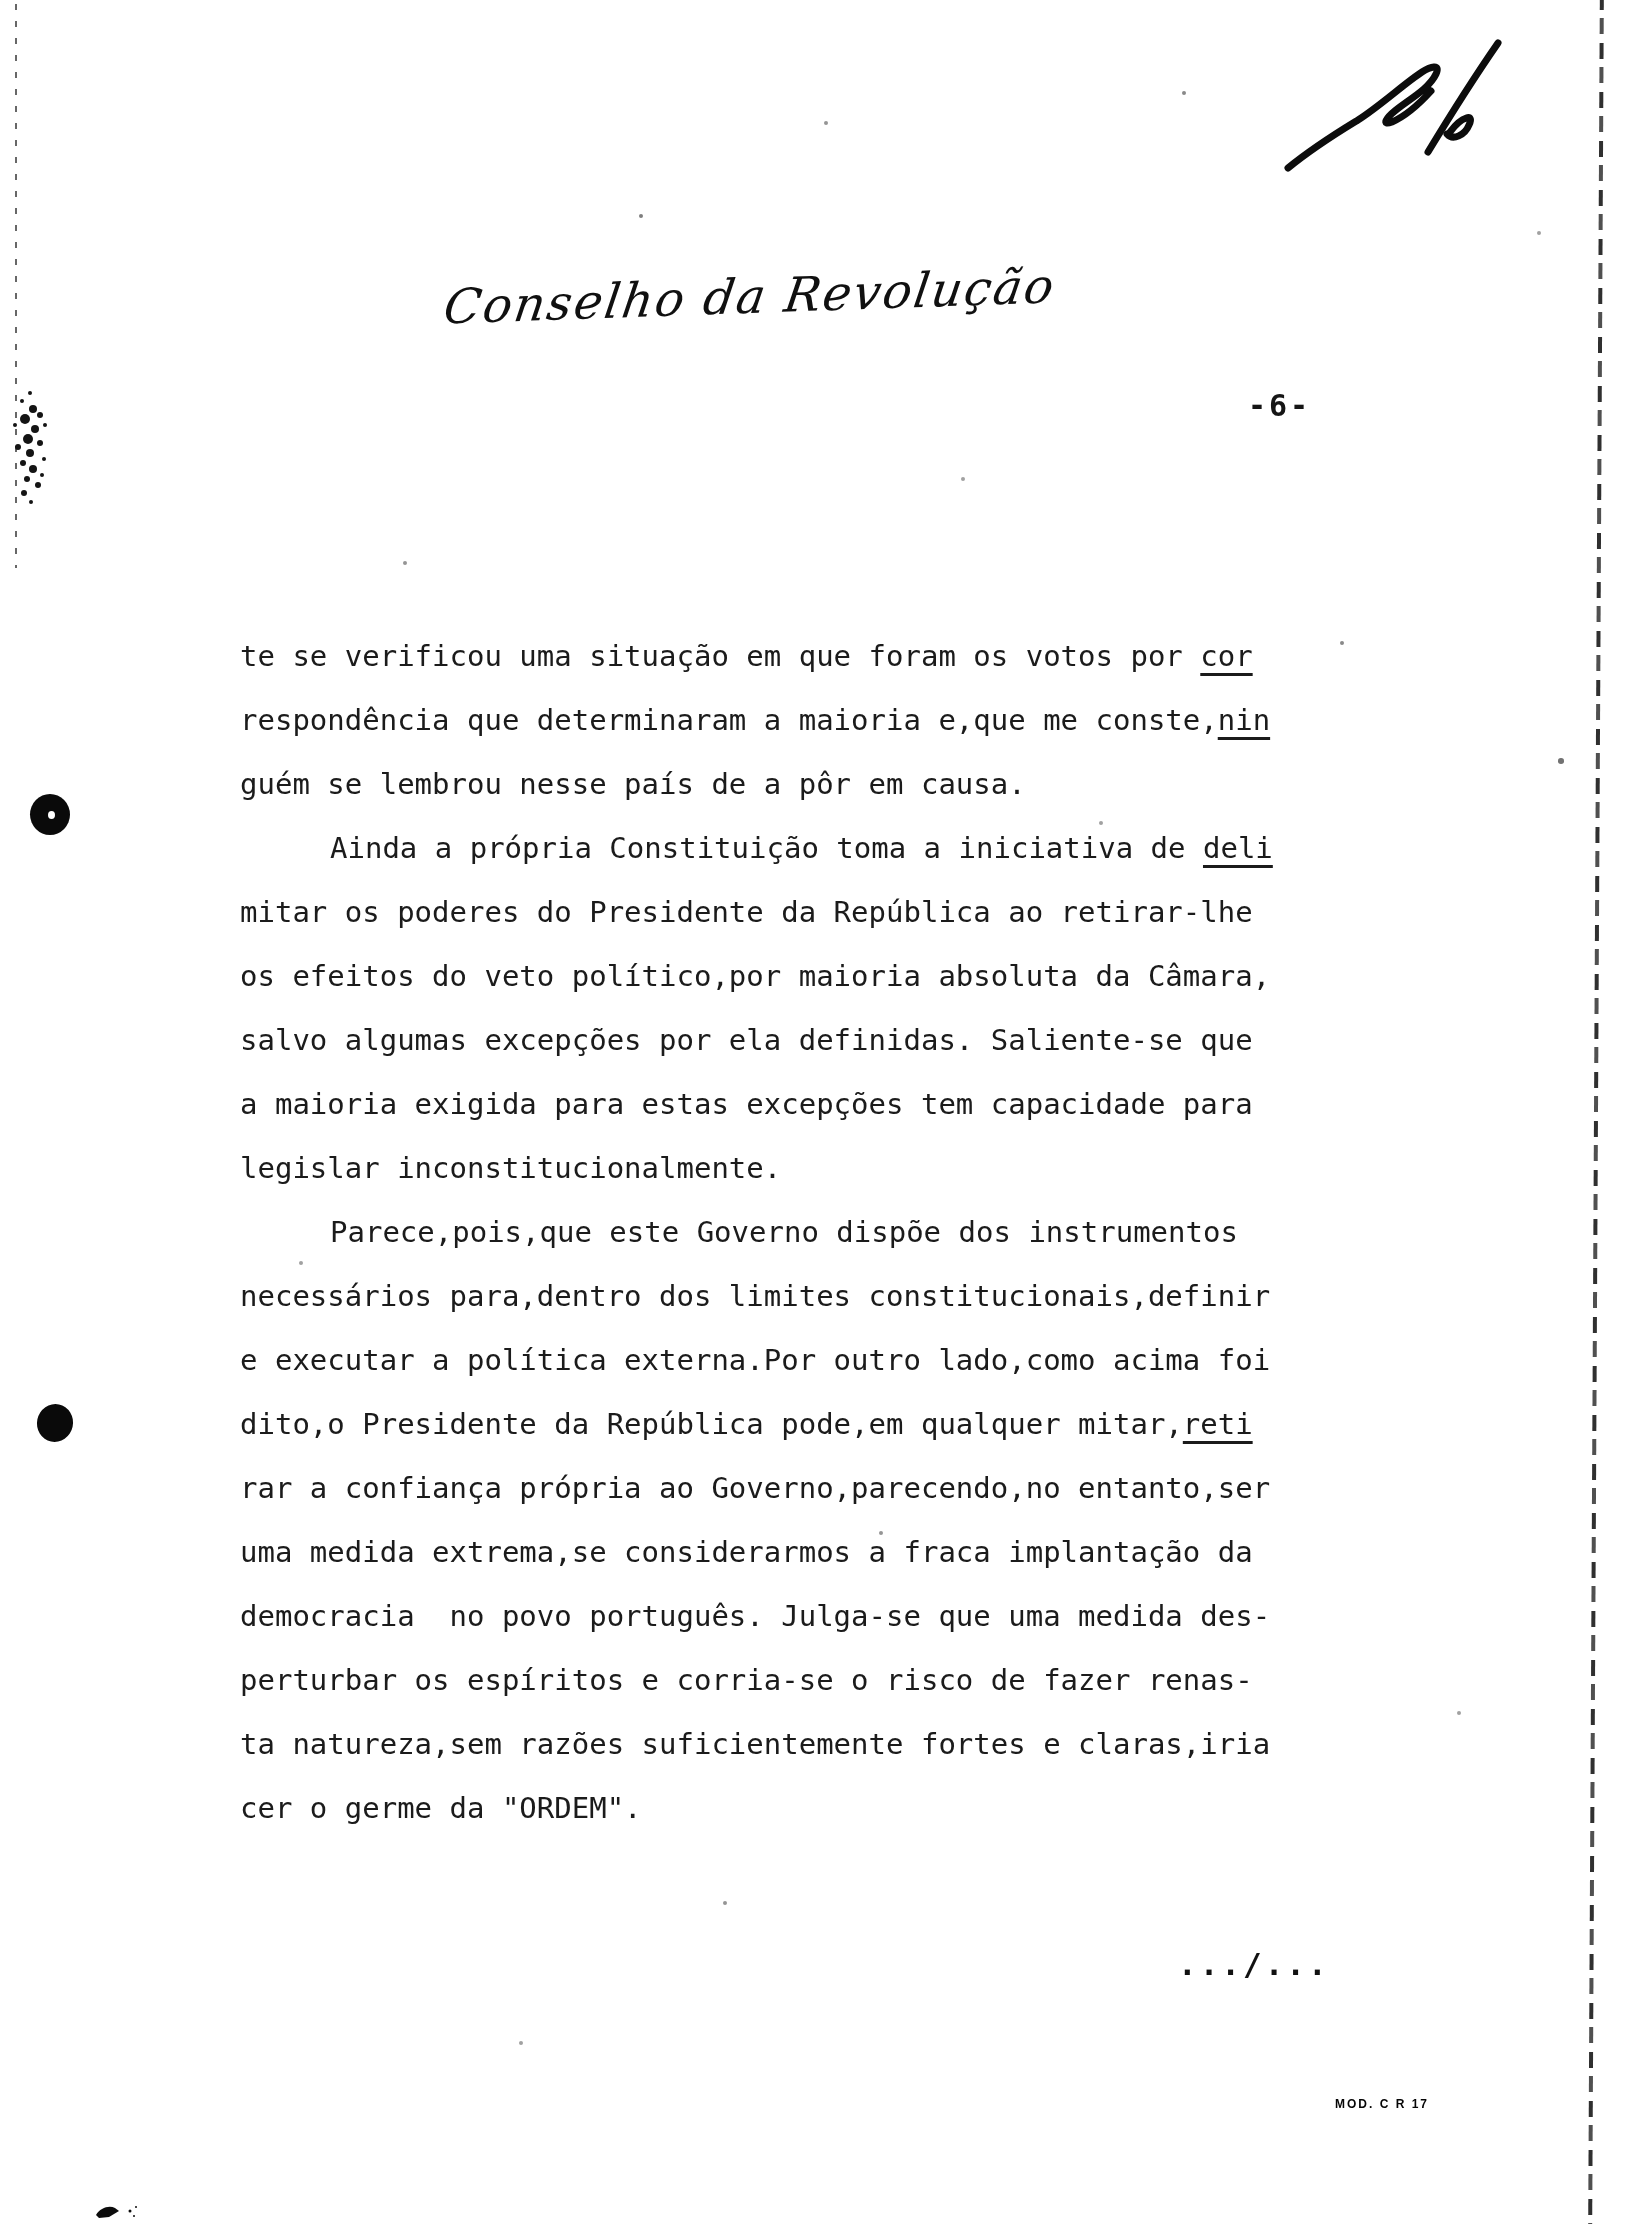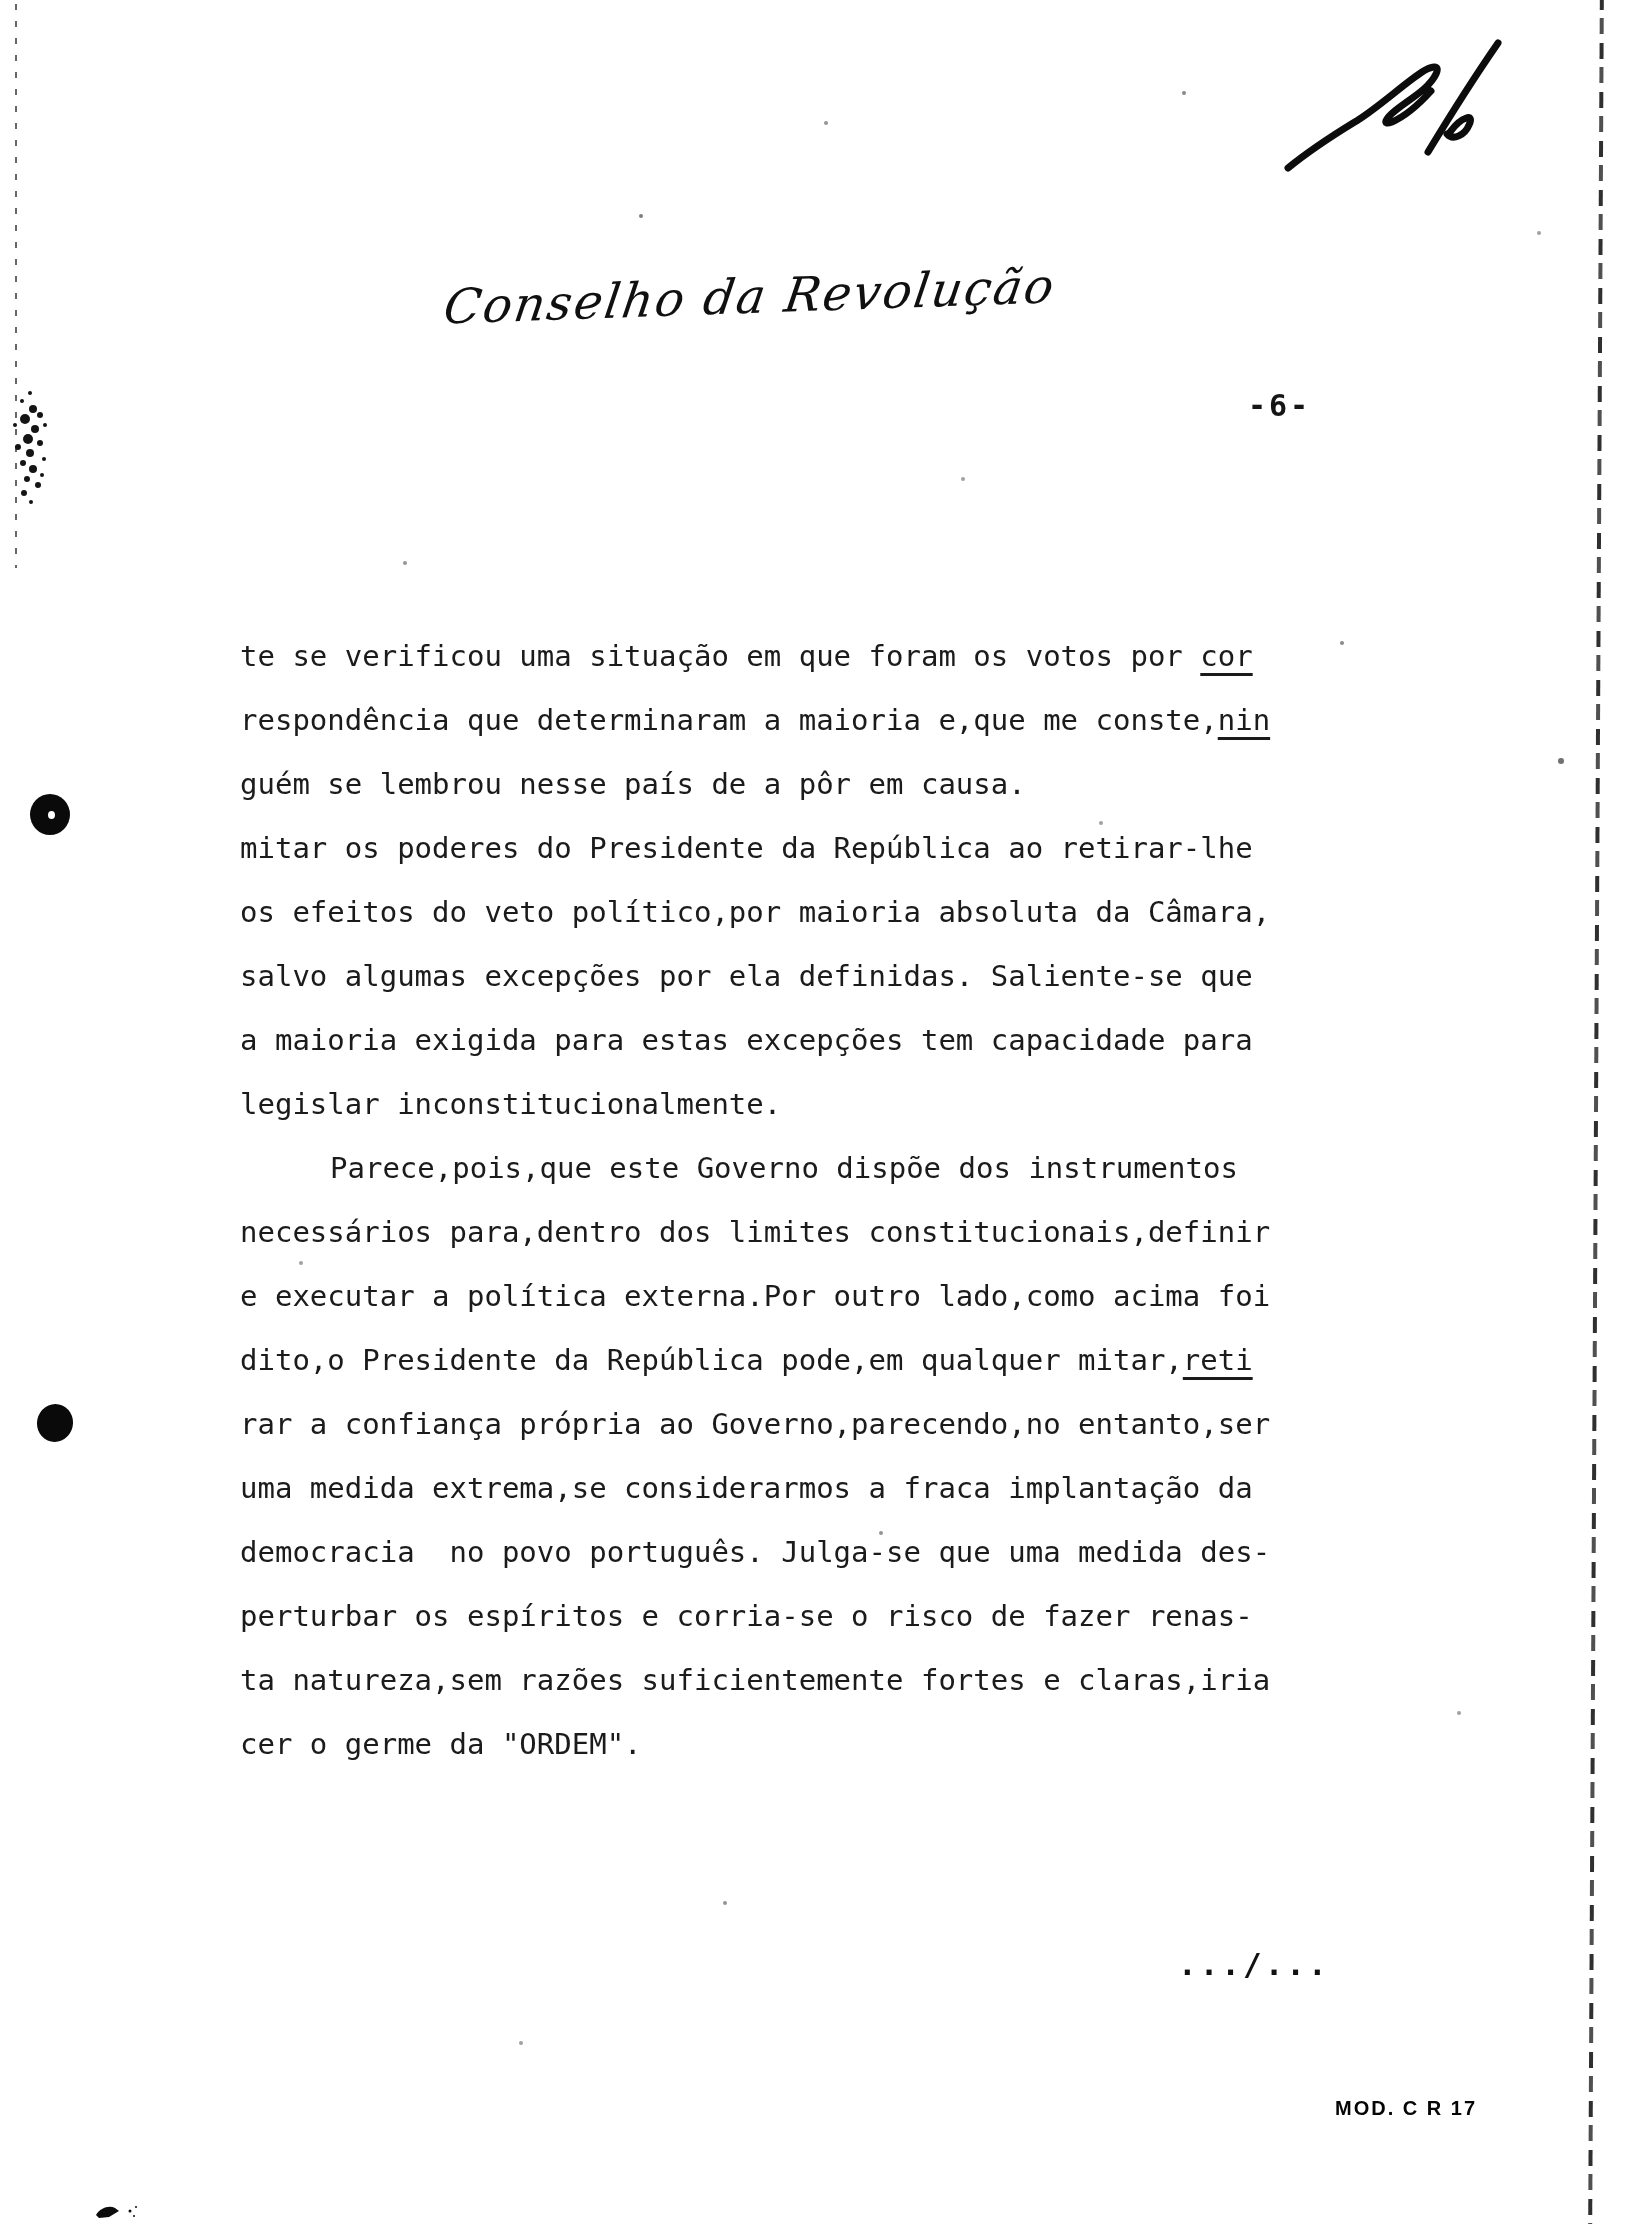"Ainda a própria Constituição toma" div.tline { html: none -> <div><span>Ainda a própria Constituição toma a iniciativa de </span><span>deli</span></div> }
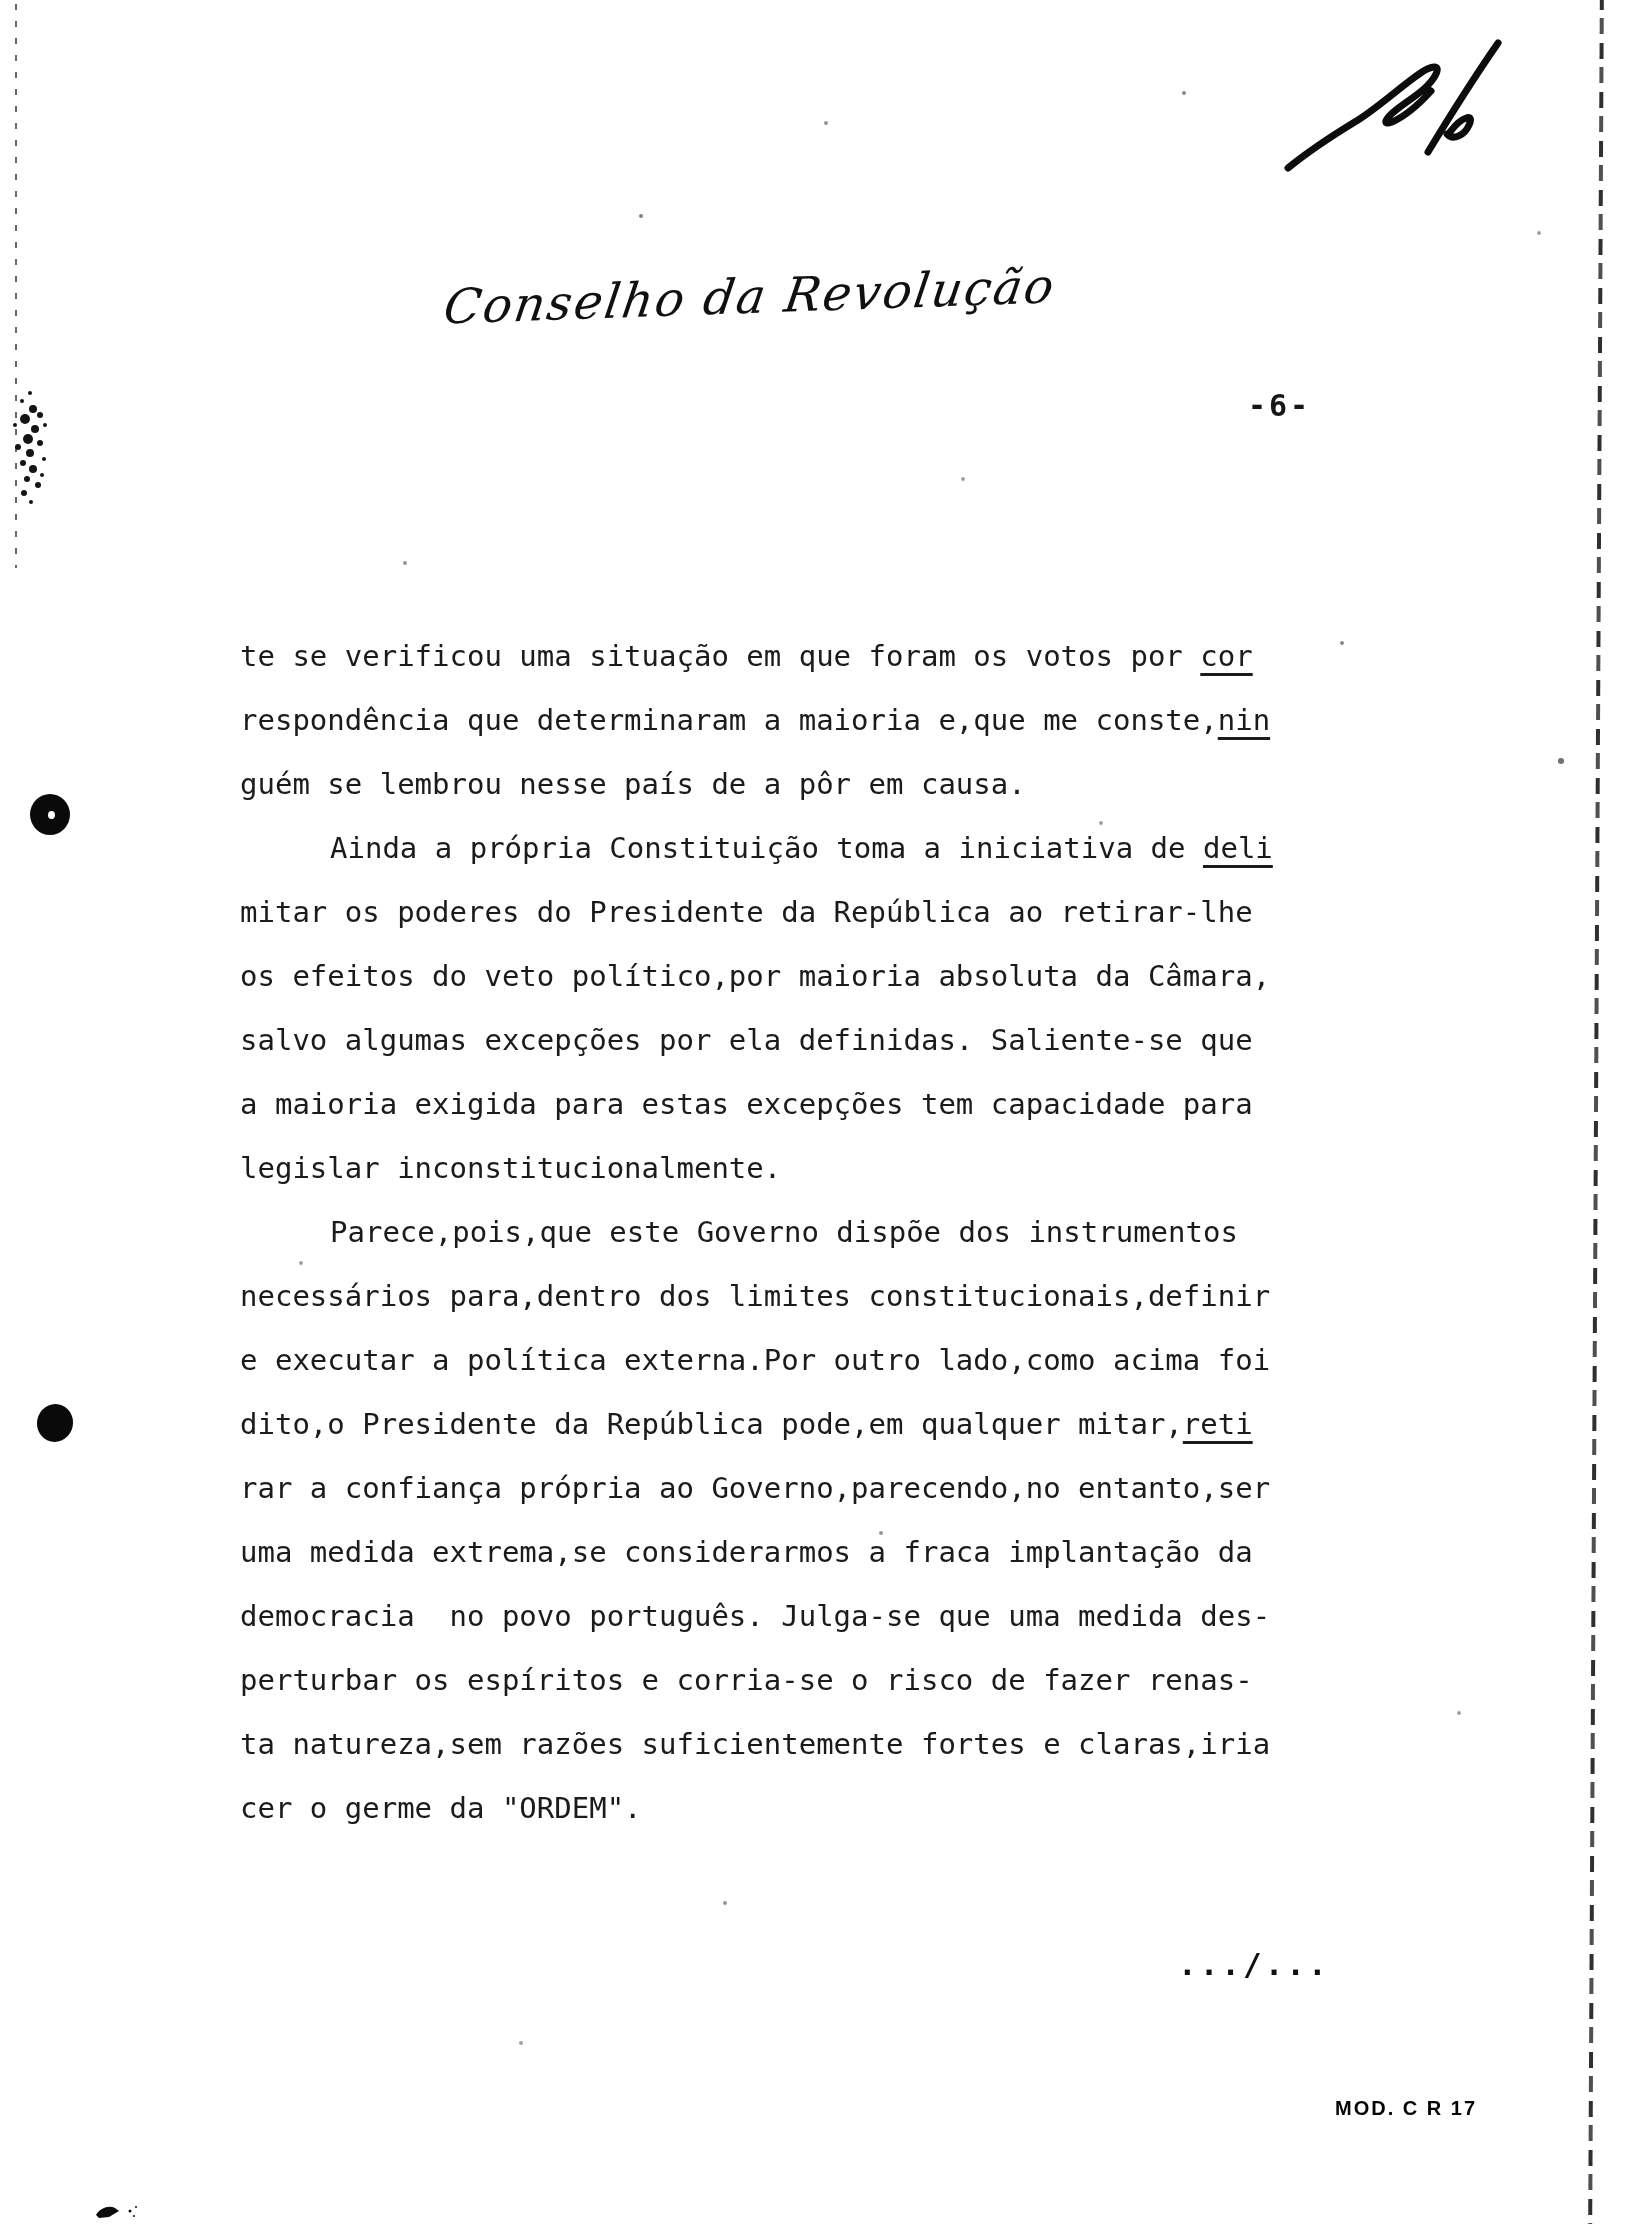"MOD. C R 17" .form-code { font-size: 20px -> 12px }
